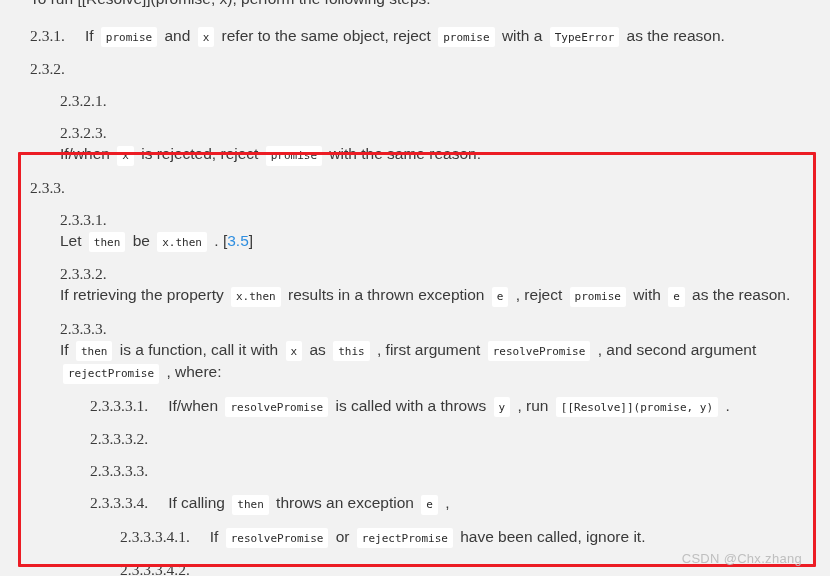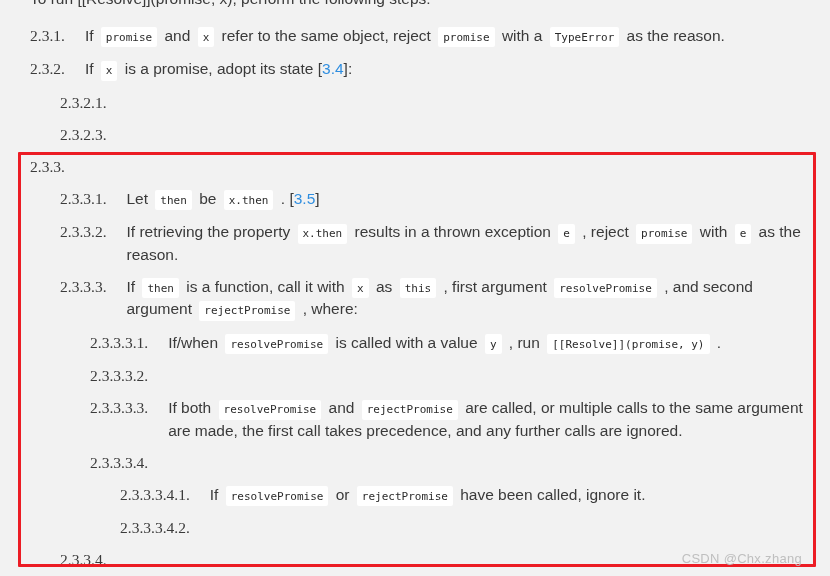"If x is a promise," span.body { html: <span><span>If </span><code>x</code><span> is a promise, adopt its state [</span><a>3.4</a><span>]:</span></span> -> none }
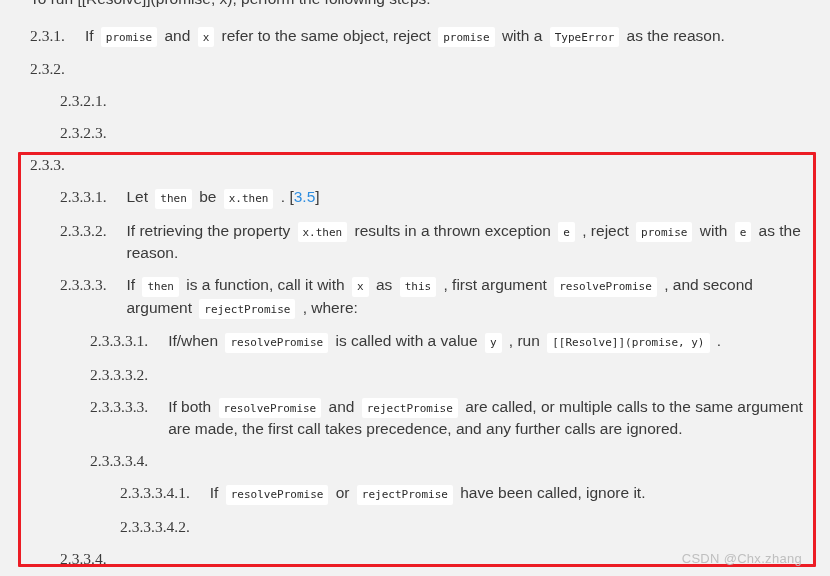"2.3.2.1." .lvl2 { flex-direction: none -> column }
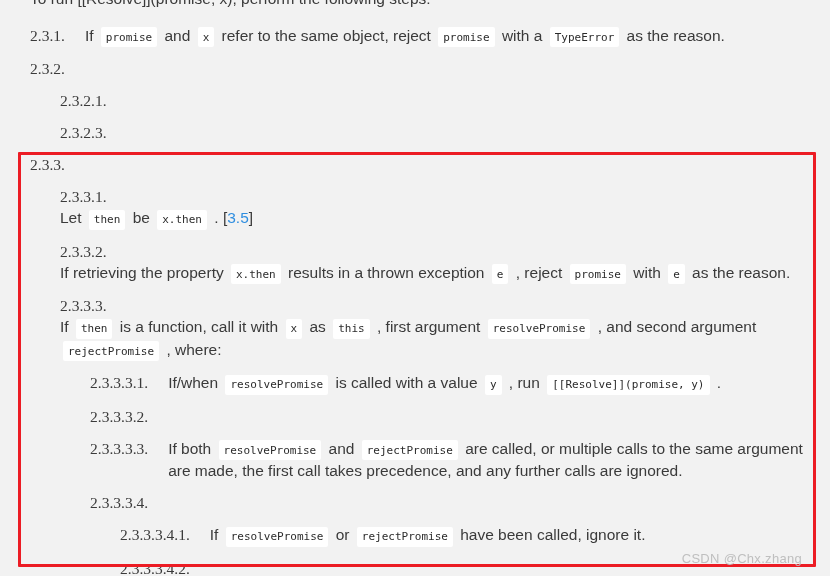"If/when x is rejected, reject" span.body { html: none -> <span><span>If/when </span><code>x</code><span> is rejected, reject </span><code>promise</code><span> with the same reason.</span></span> }
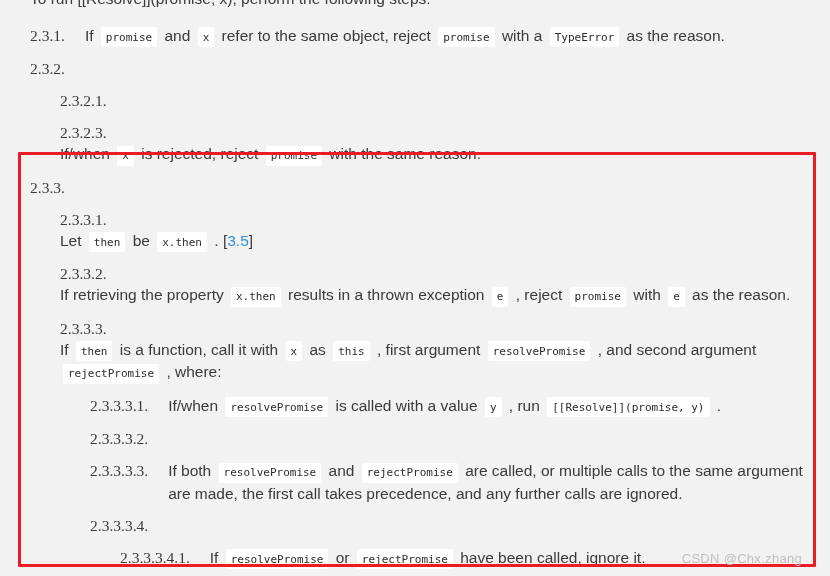"is called with a value" span { text: value -> throws }
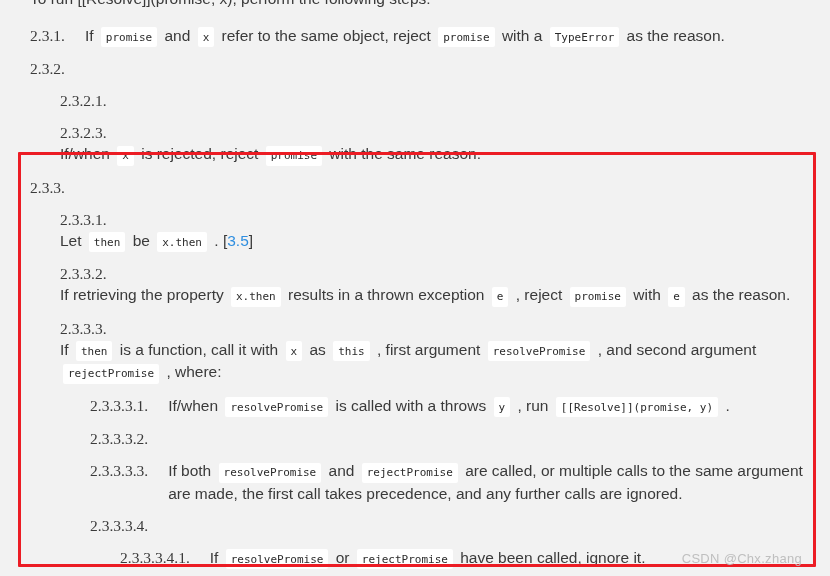"If both resolvePromise and rejectPromise" span.body { html: <span><span>If both </span><code>resolvePromise</code><span> and </span><code>rejectPromise</code><span> are called, or multiple calls to the same argument are made, the first call takes precedence, and any further calls are ignored.</span></span> -> none }
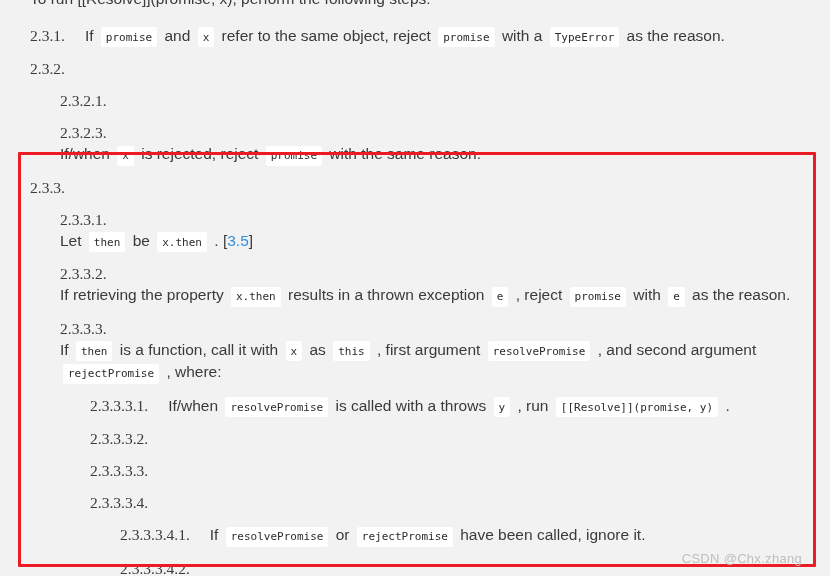"If calling then throws an" span.body { html: none -> <span><span>If calling </span><code>then</code><span> throws an exception </span><code>e</code><span> ,</span></span> }
